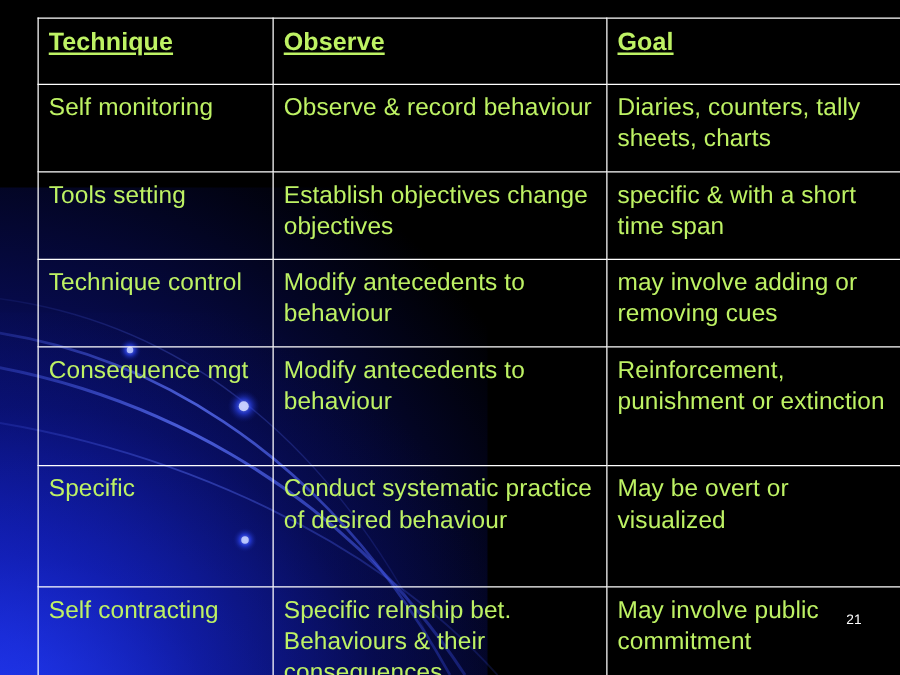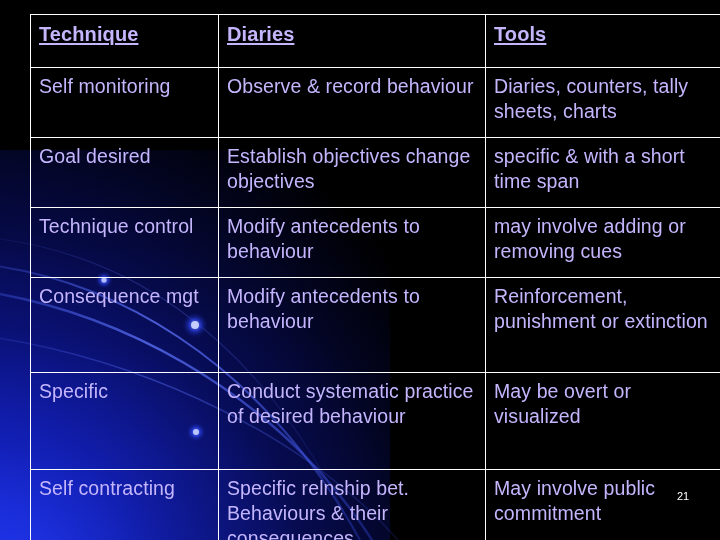"Technique" table.grid td, table.grid th { color: #c4b5fd -> #bef264 }
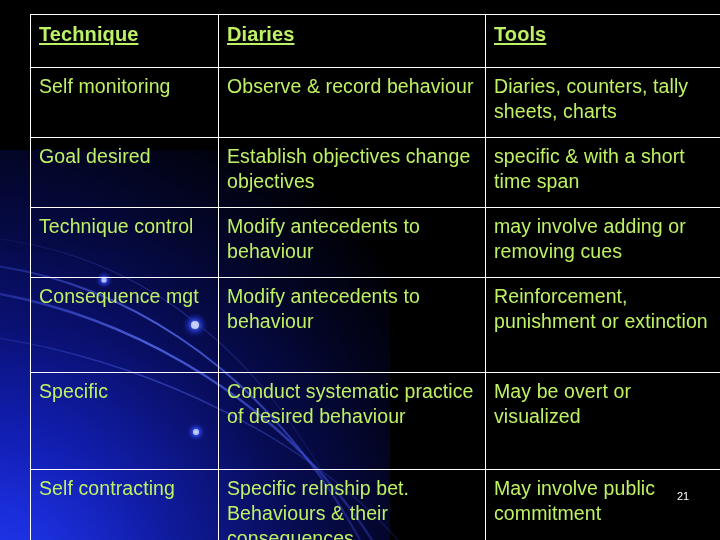"Diaries" span.hdr { text: Diaries -> Observe }
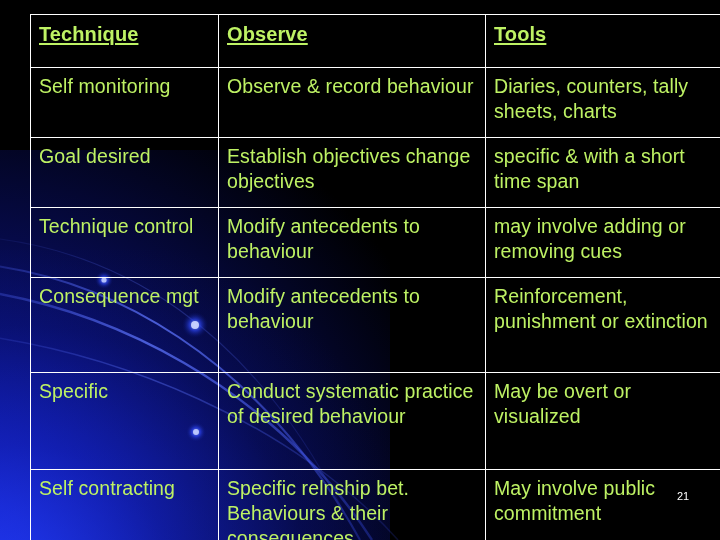"Tools" span.hdr { text: Tools -> Goal }
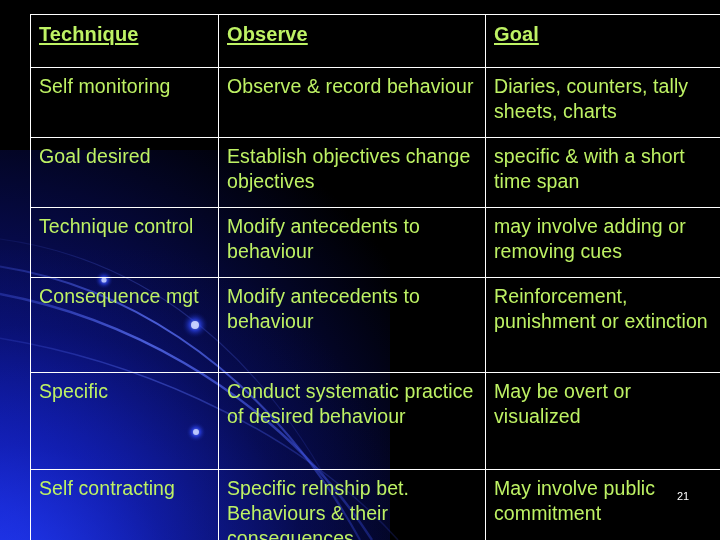"Goal desired" td { text: Goal desired -> Tools setting }
